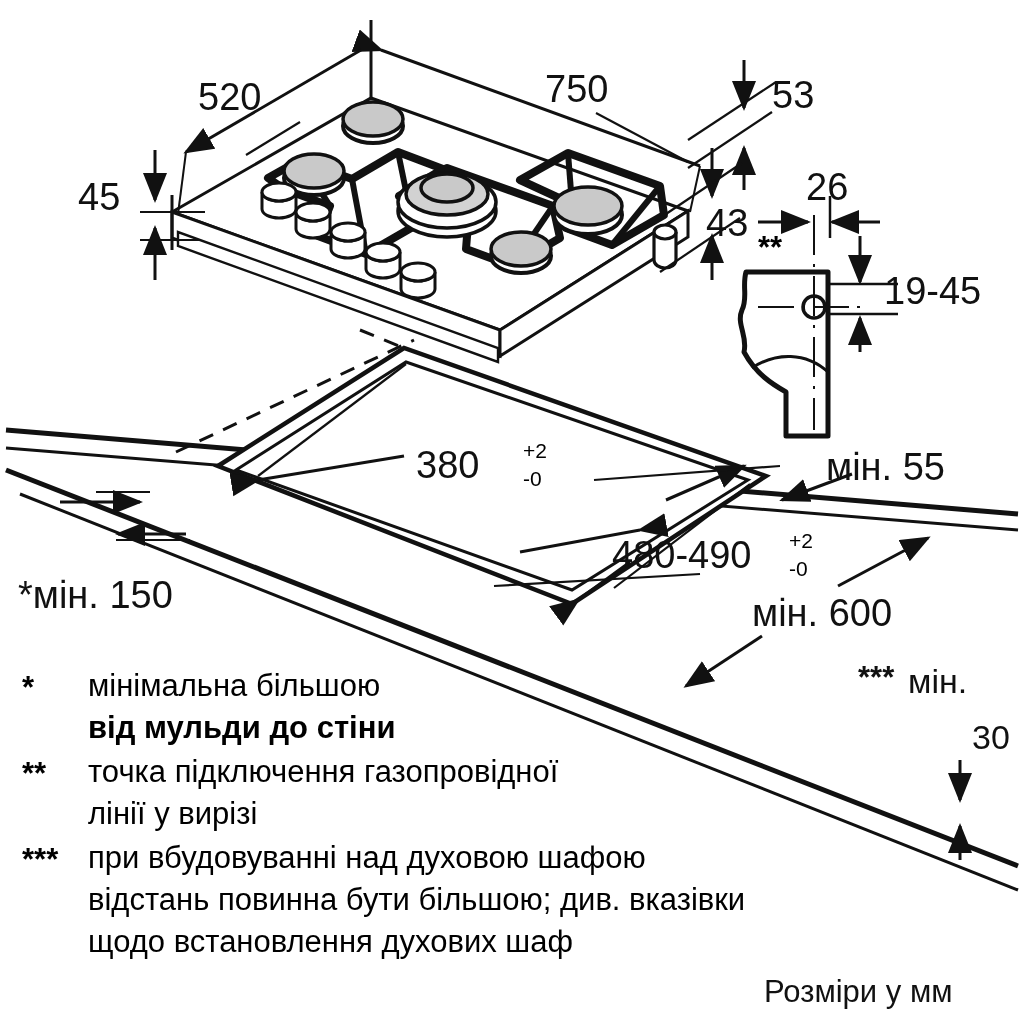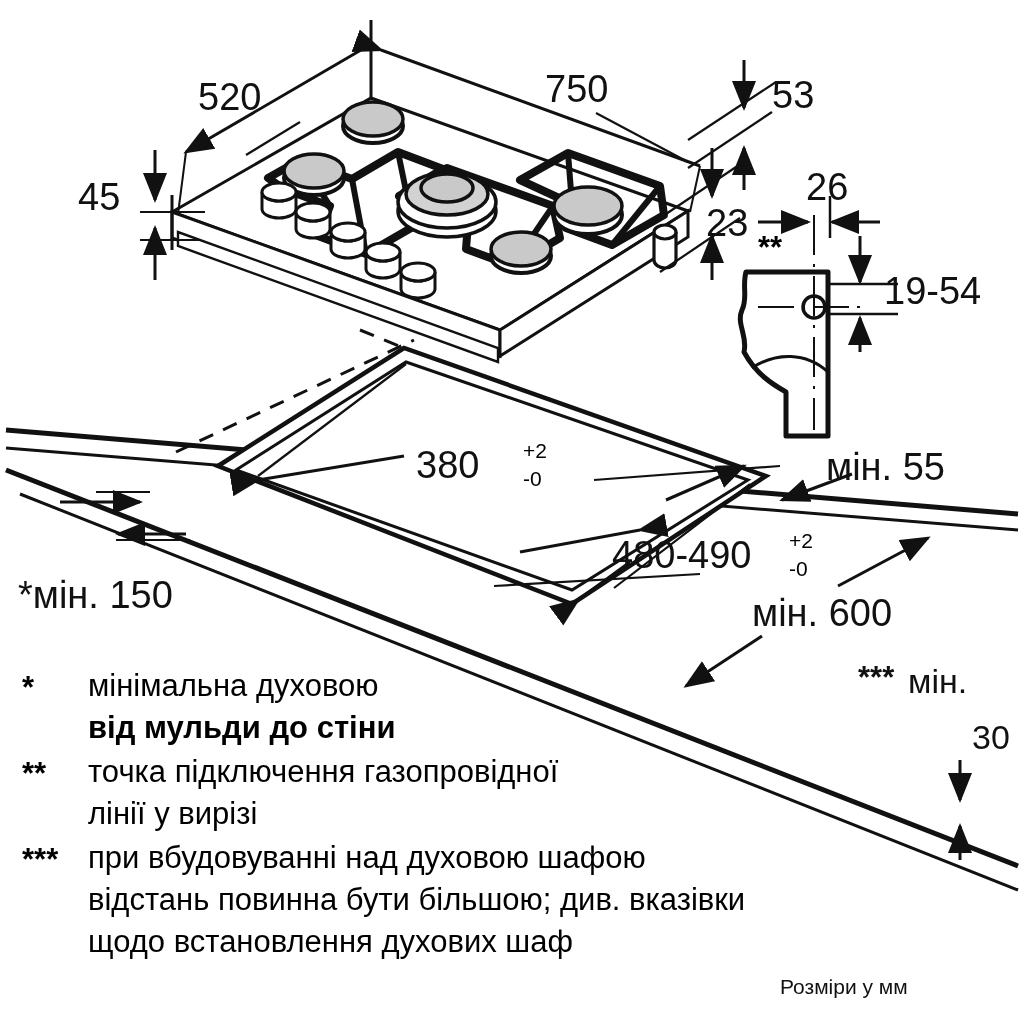"23" div.lbl { text: 23 -> 43 }
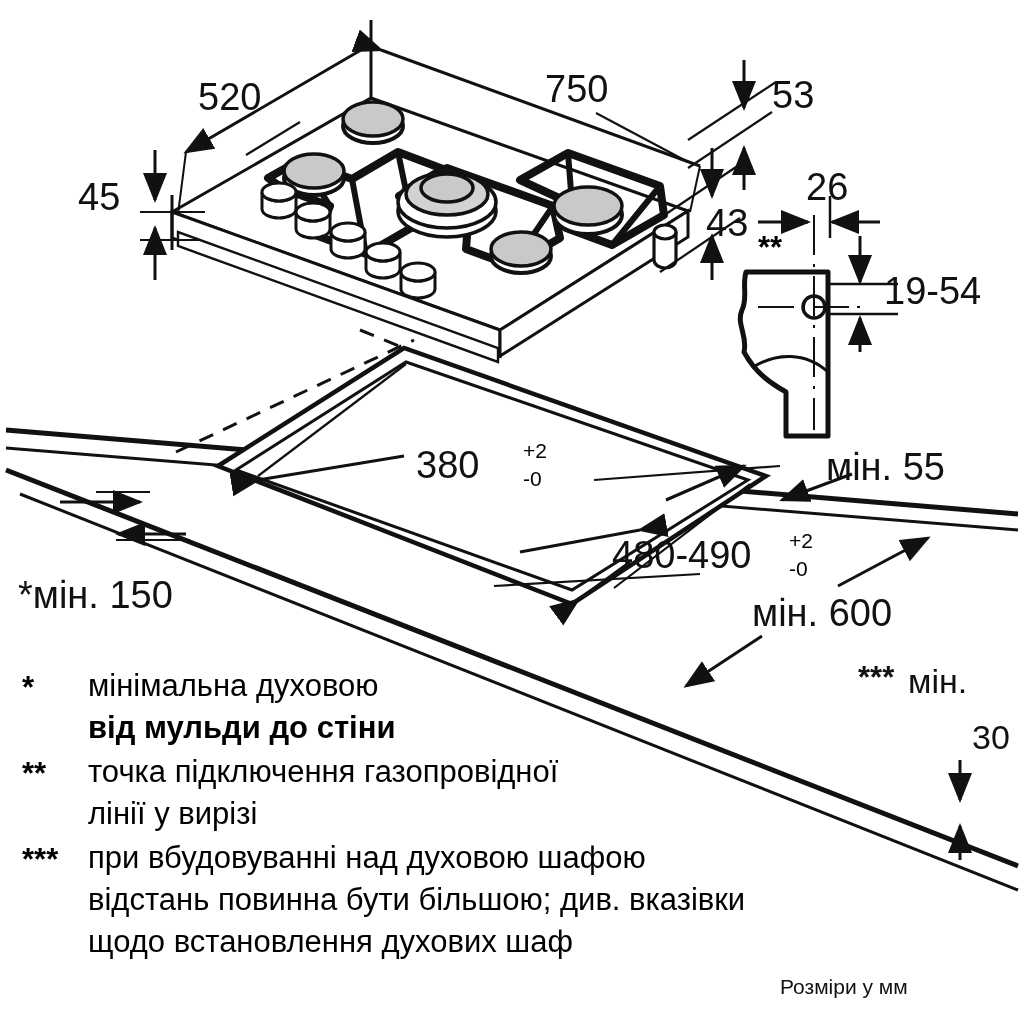"19-54" div.lbl { text: 19-54 -> 19-45 }
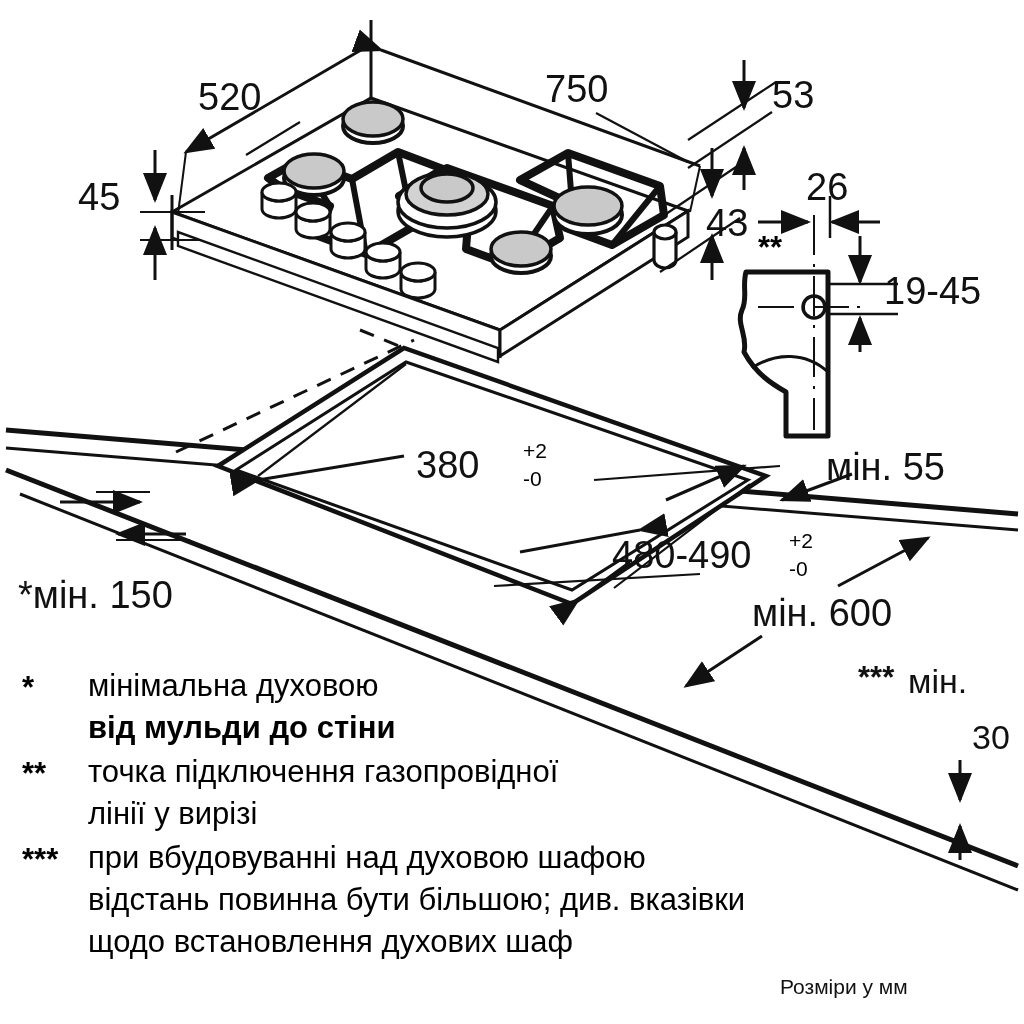"мінімальна духовою" div.foot { text: духовою -> більшою }
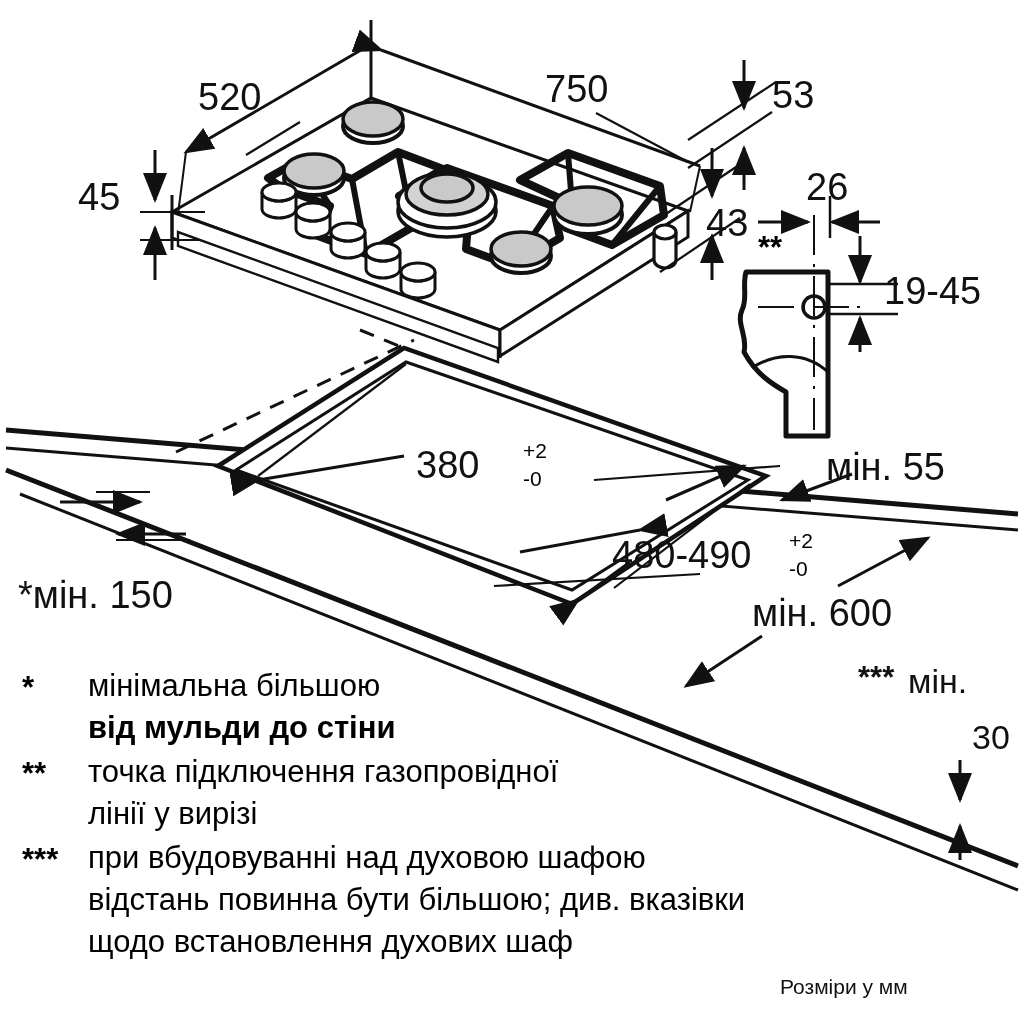"Розміри у мм" div.lbl { font-size: 21px -> 31px; left: 780px -> 764px }
